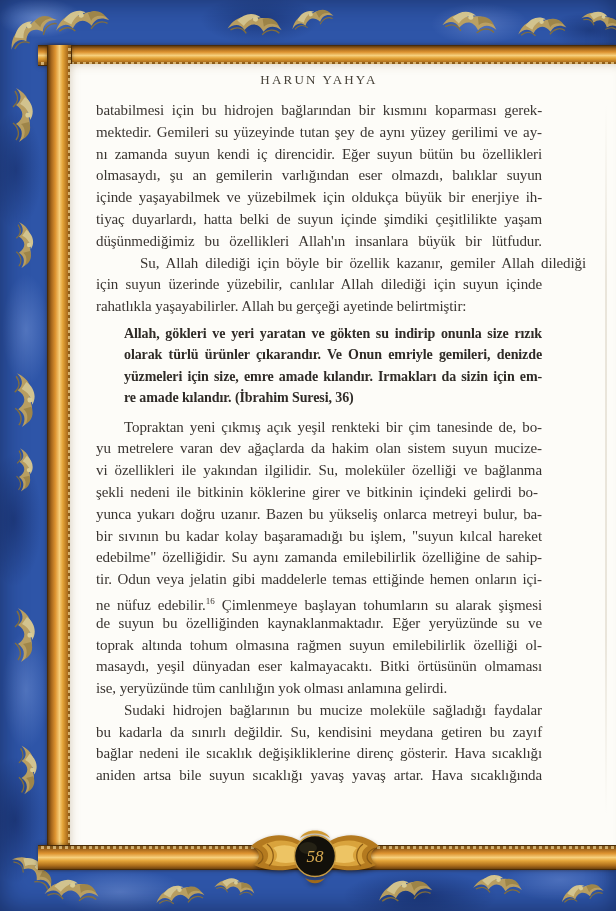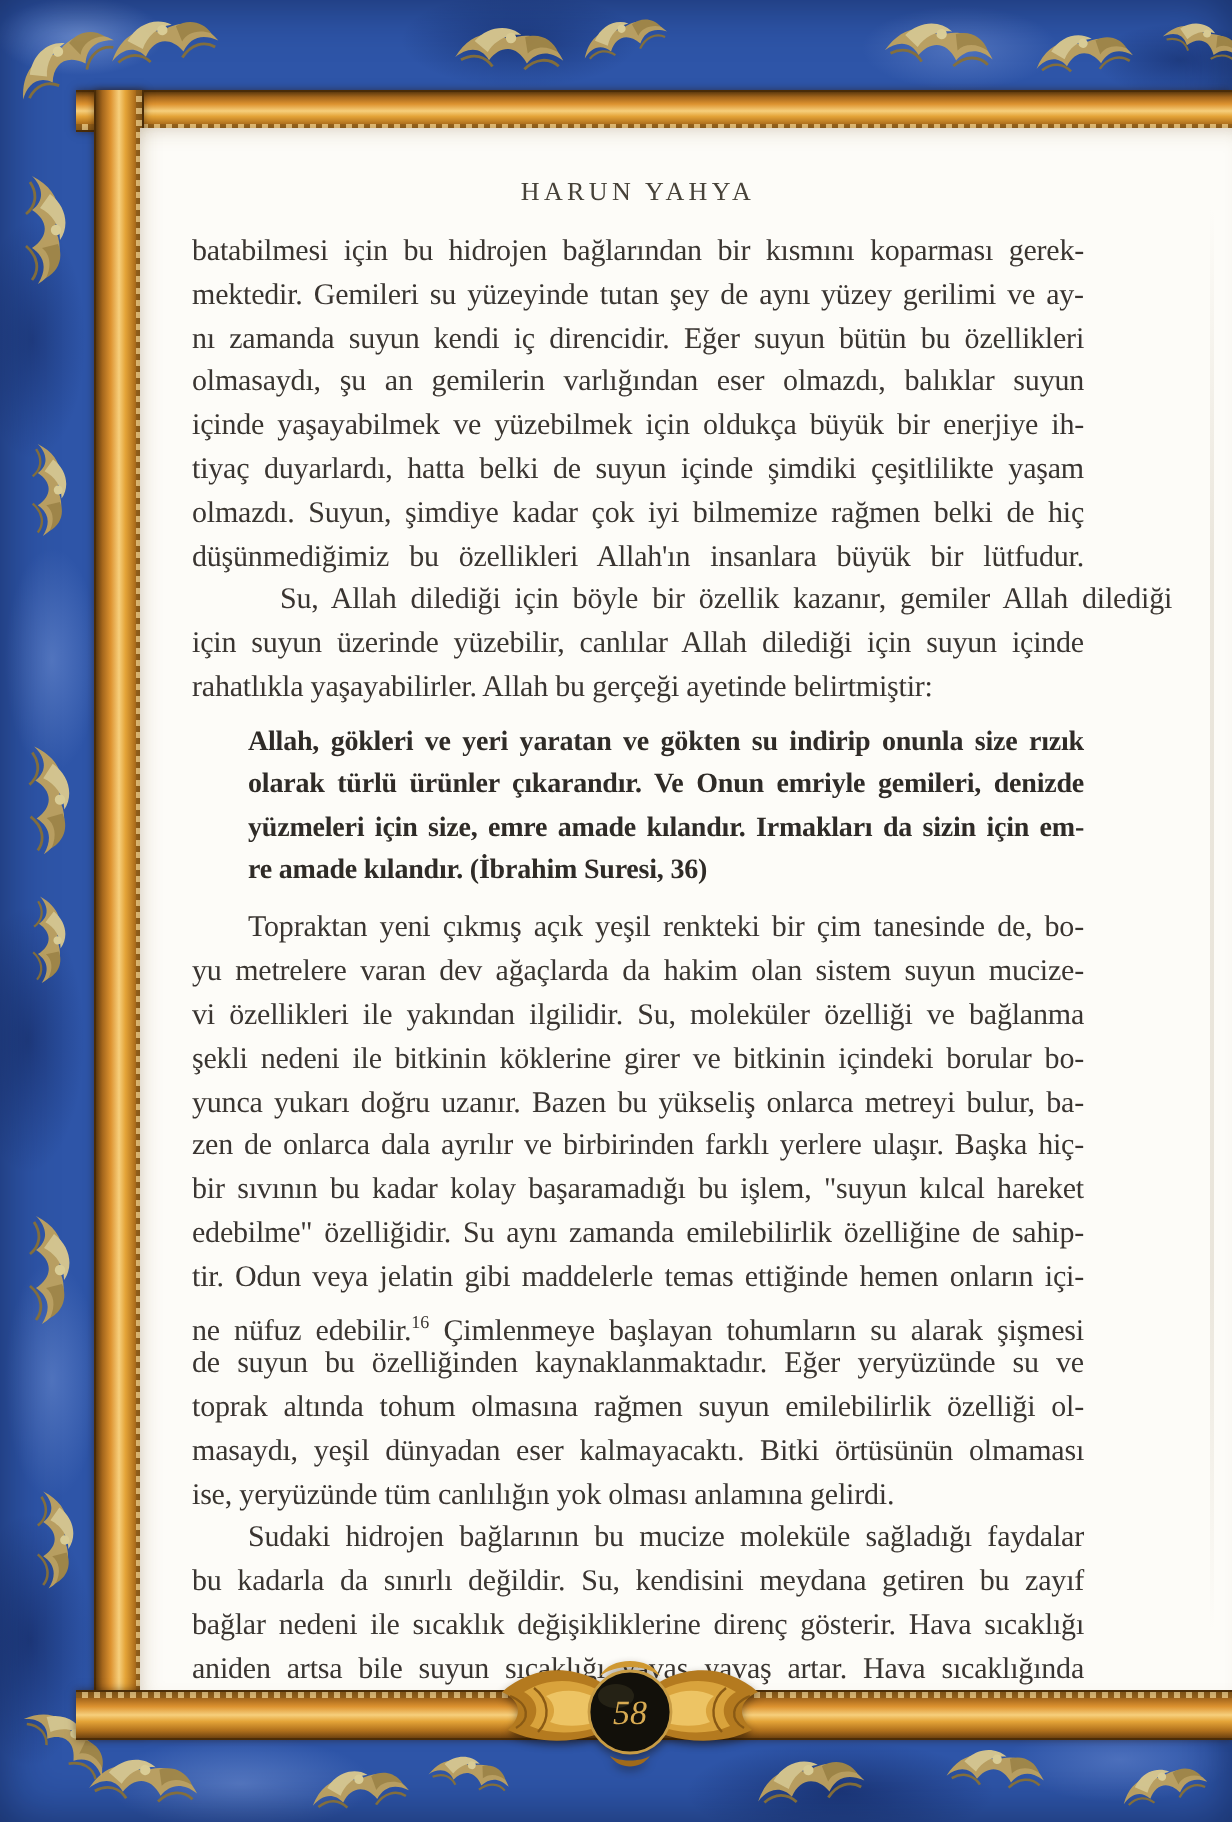"HARUN YAHYA" .text-col { top: 22px -> 6px }
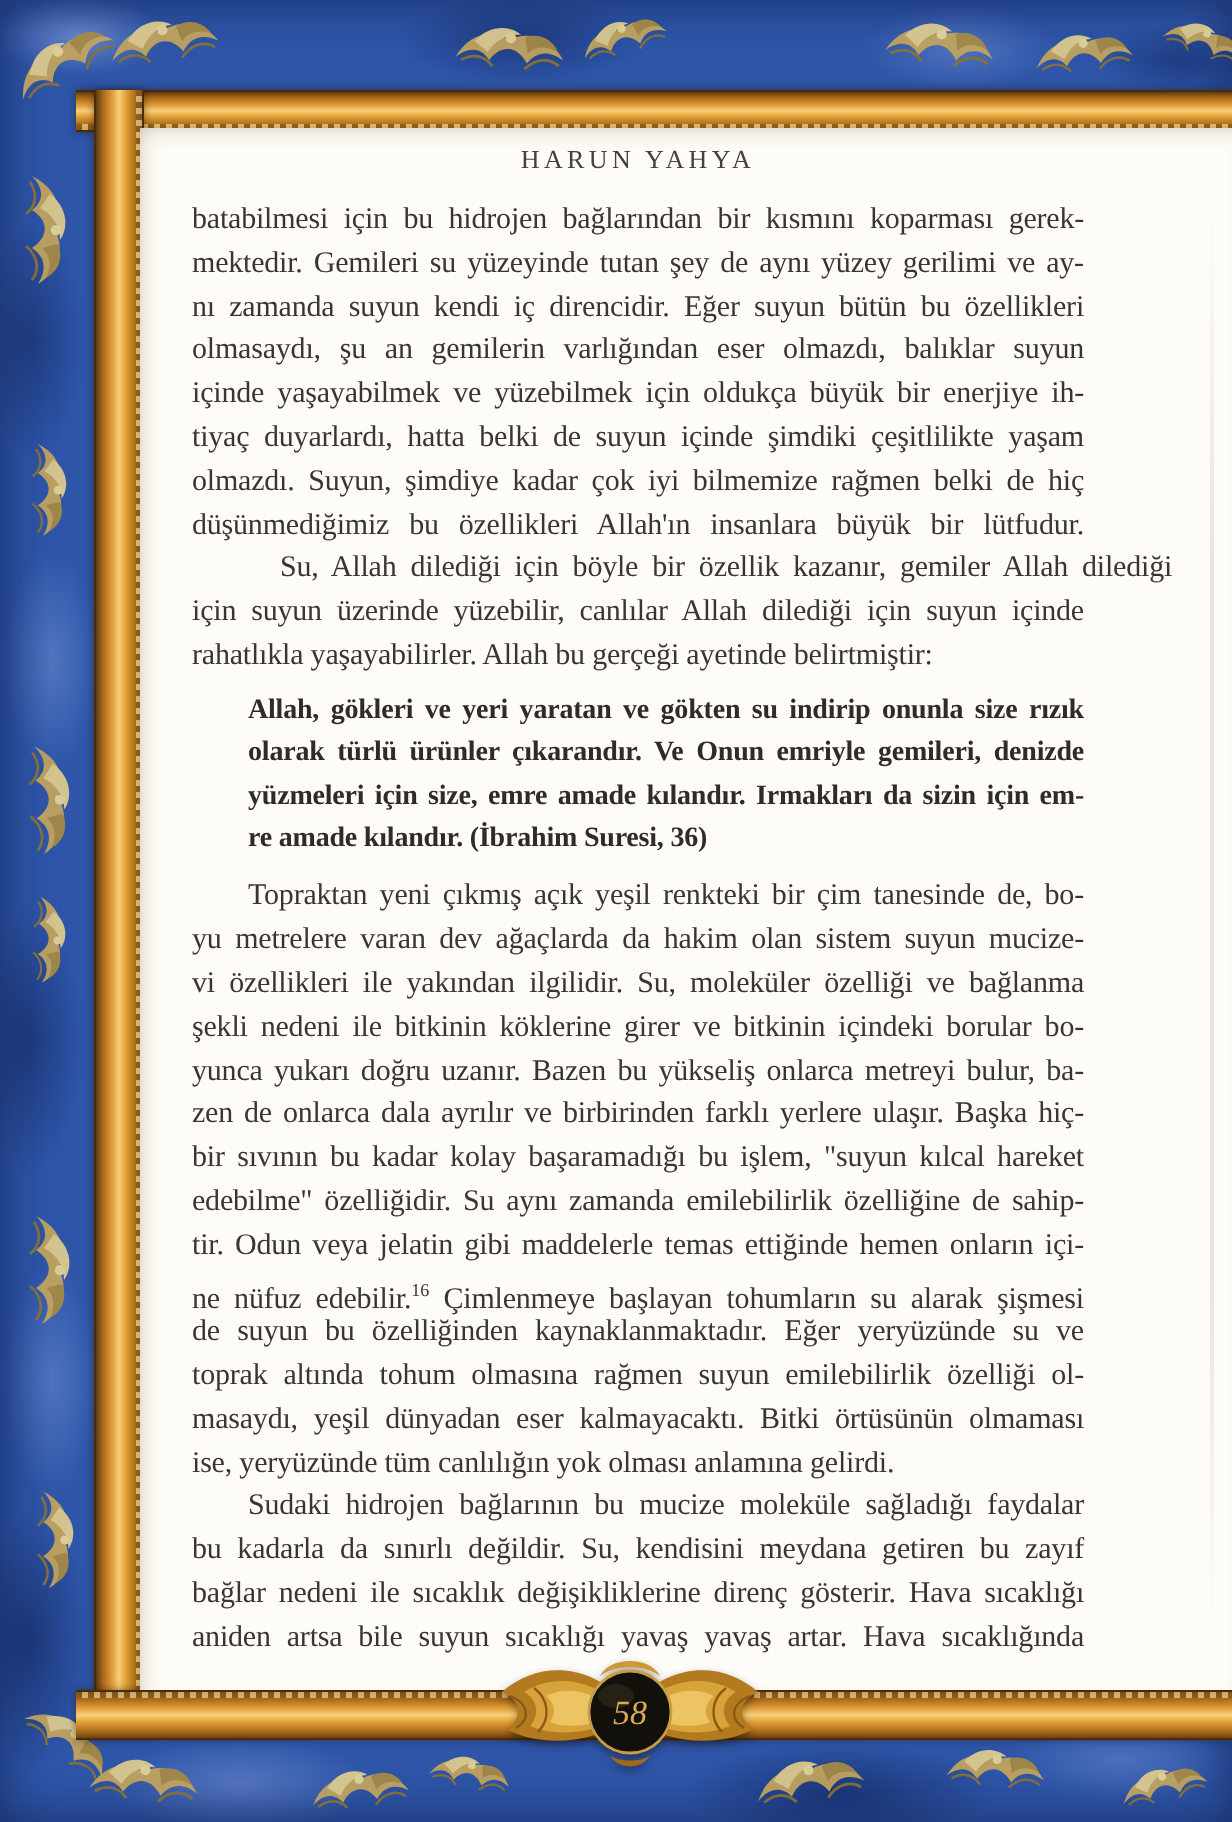"olmazdı. Suyun, şimdiye kadar çok" div.line { html: <div><span>olmazdı. Suyun, şimdiye kadar çok iyi bilmemize rağmen belki de hiç</span></div> -> none }
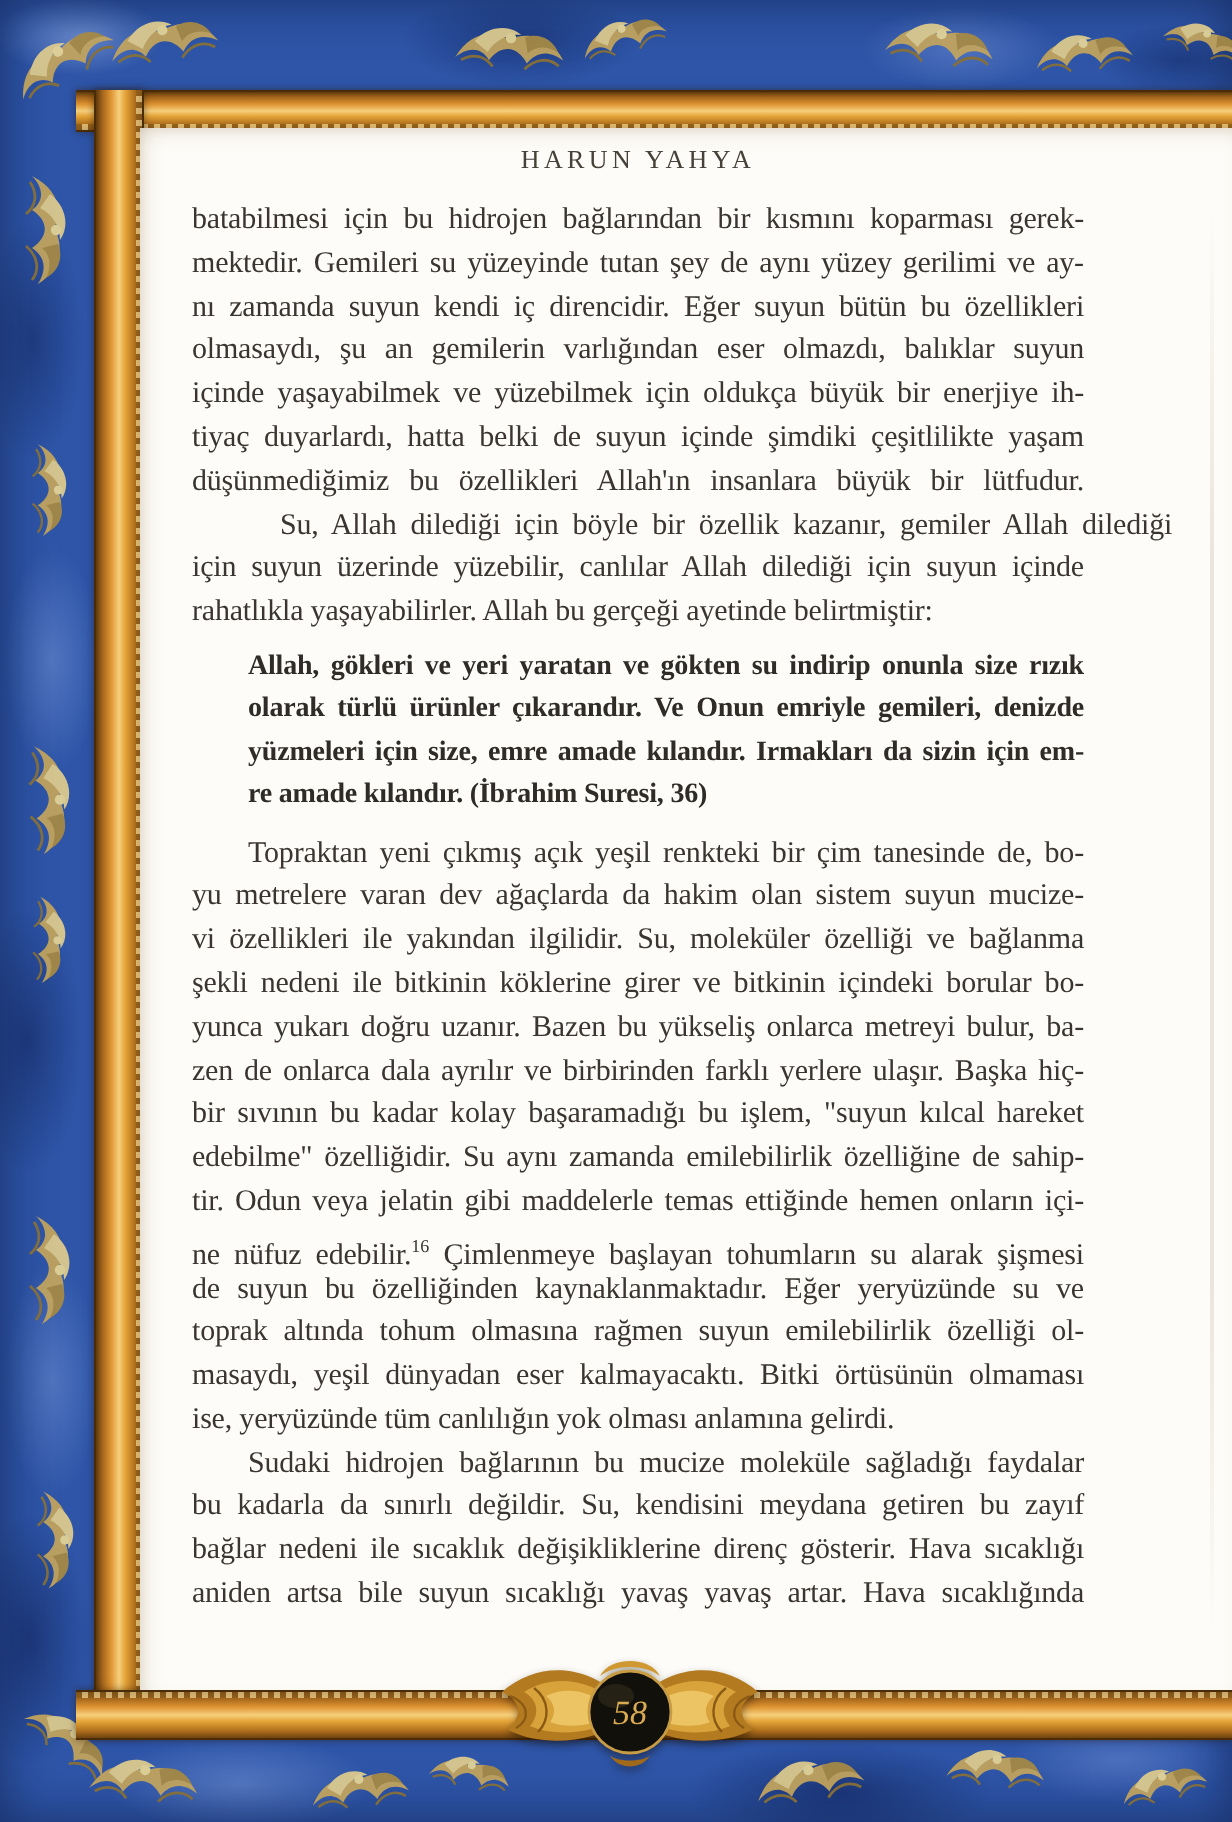"şekli nedeni ile bitkinin köklerine" span { text: borular -> gelirdi }
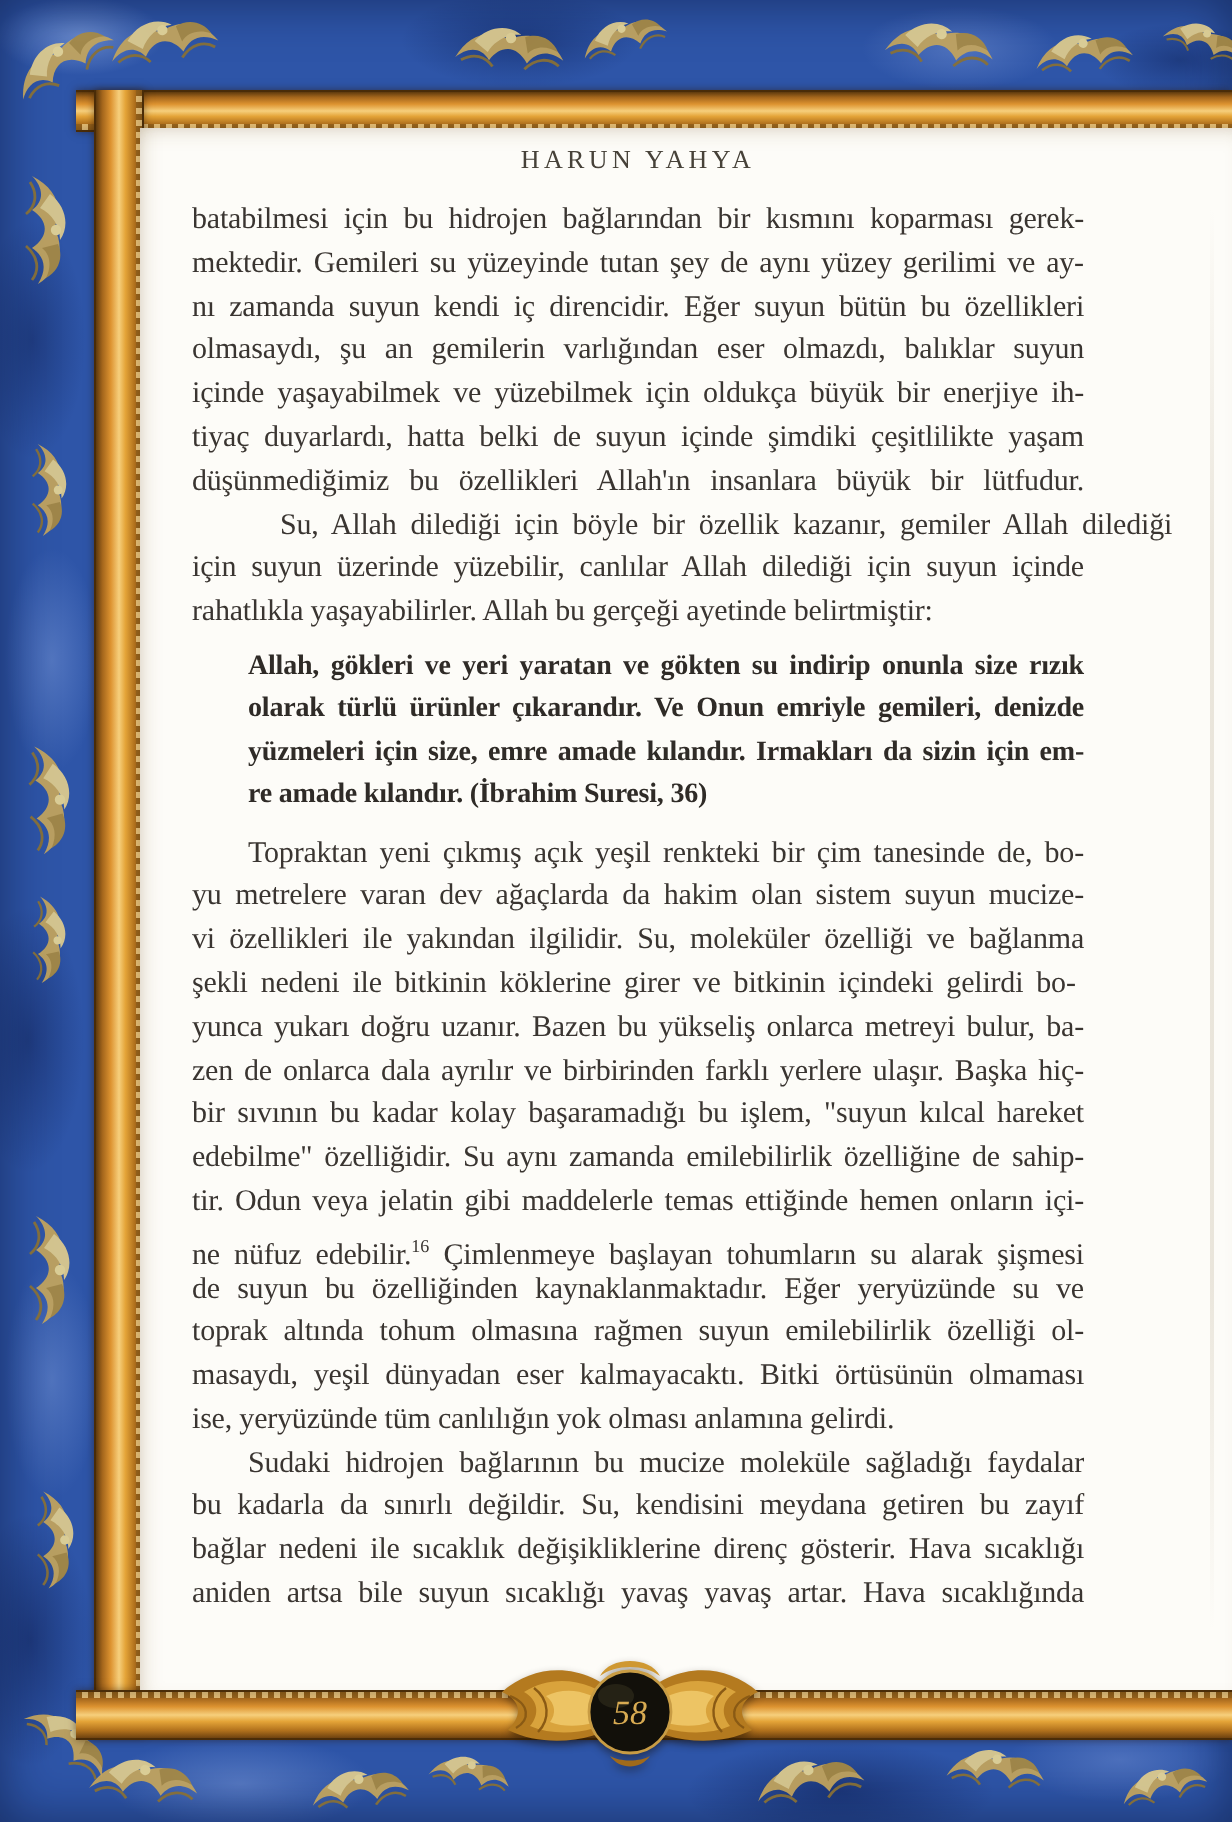"zen de onlarca dala ayrılır" div.line { html: <div><span>zen de onlarca dala ayrılır ve birbirinden farklı yerlere ulaşır. Başka hiç-</span></div> -> none }
